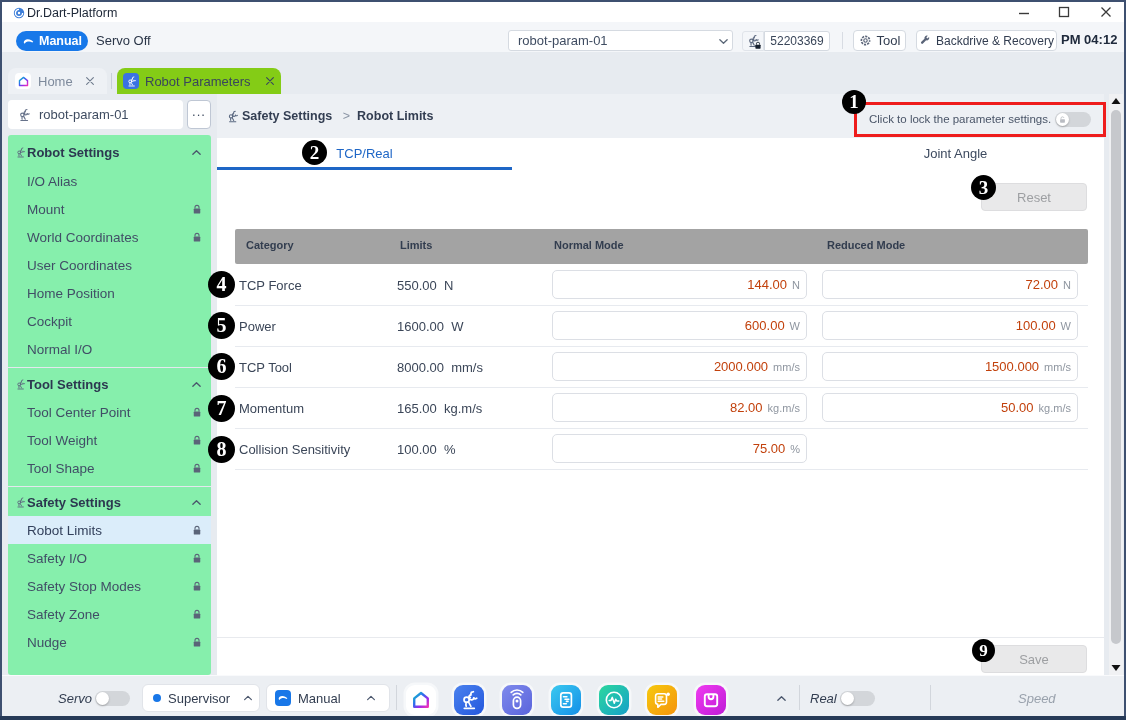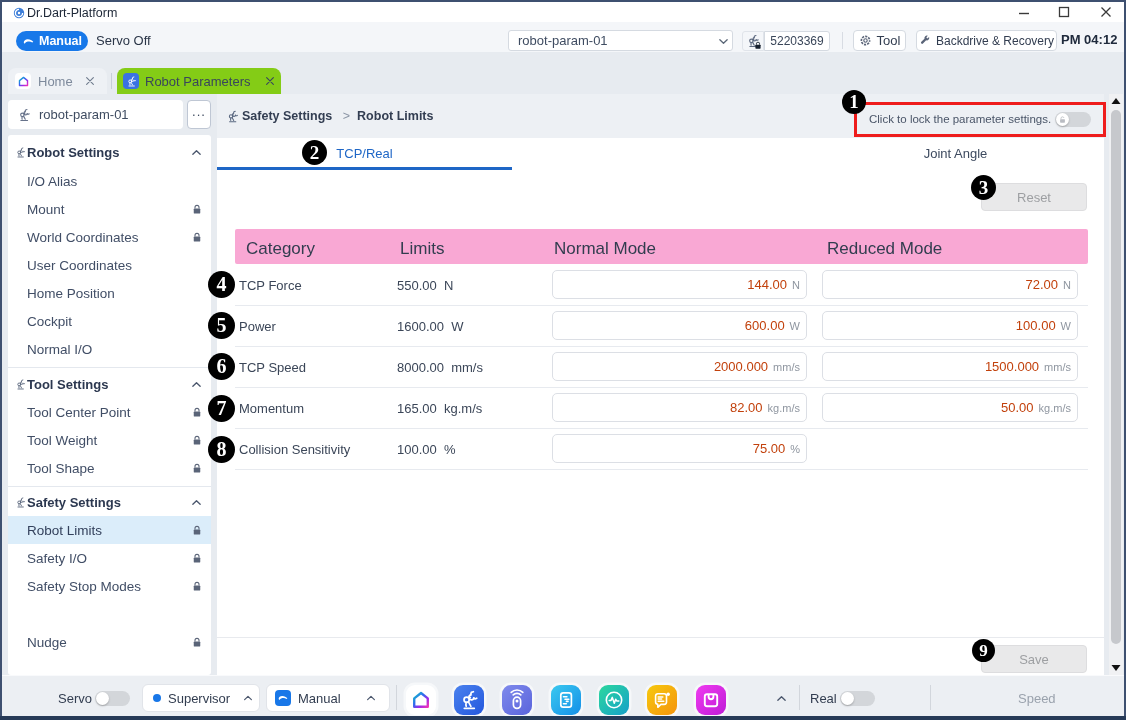"Robot Settings" .side-panel { background: #ffffff -> #86efac }
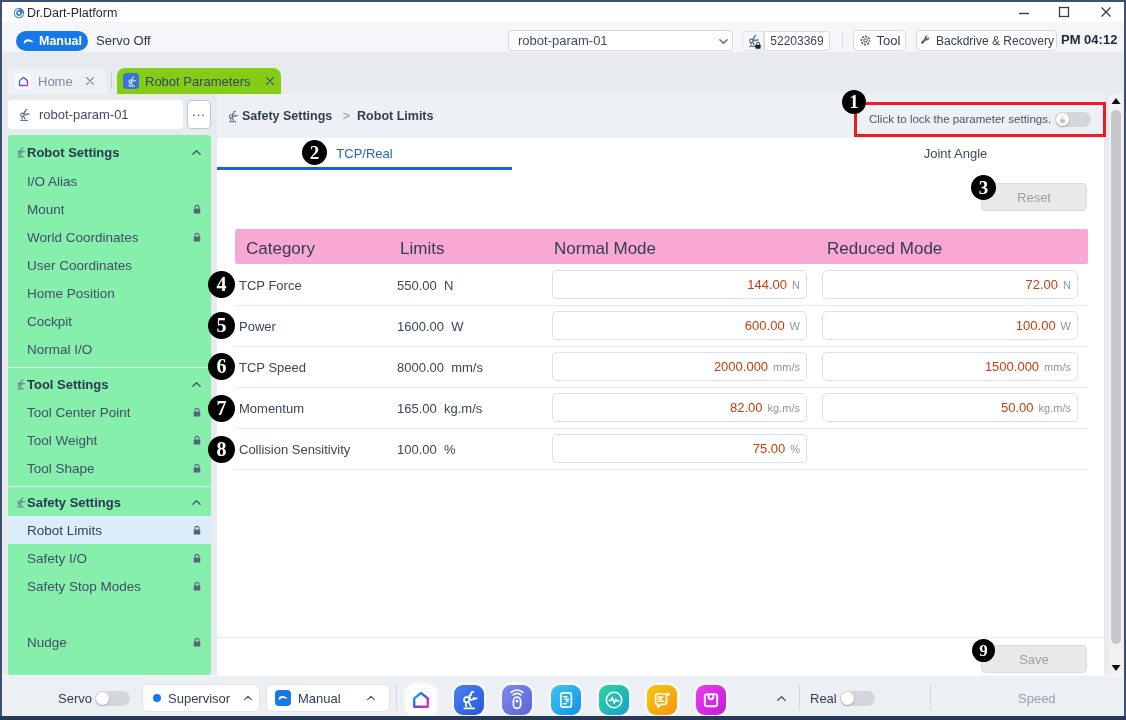"Category" .thead { background: #f9a8d4 -> #a3a3a3; font-size: 17px -> 11px; font-weight: normal -> bold }
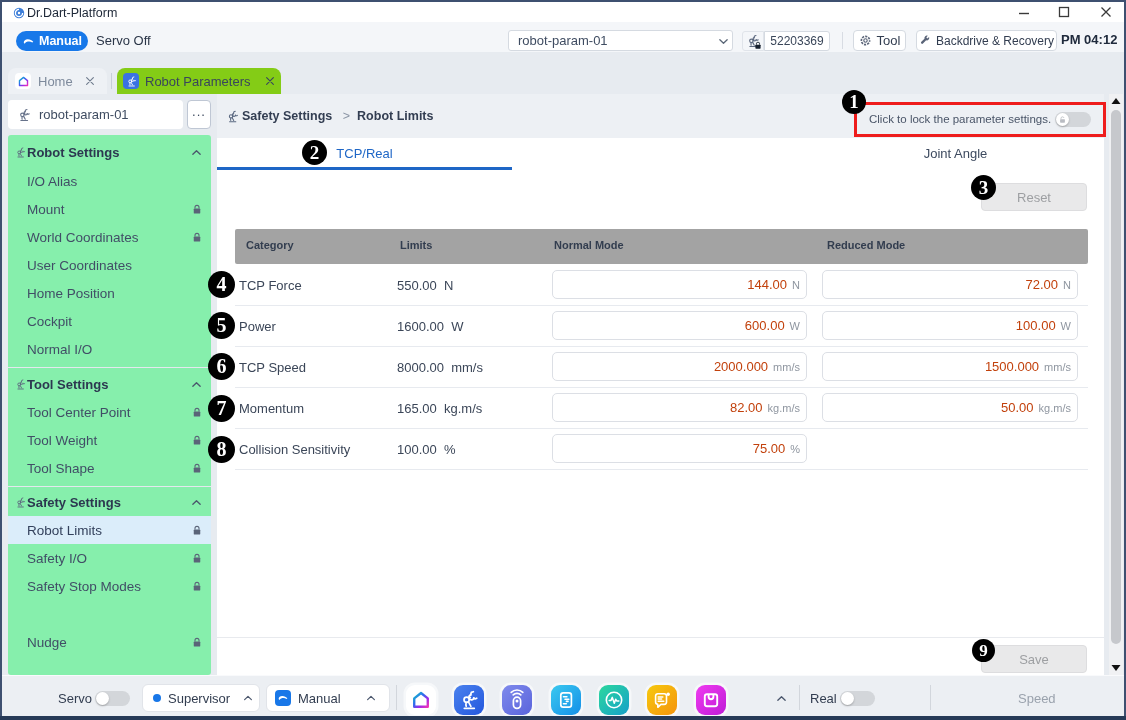"TCP Speed" div.cat { text: Speed -> Tool }
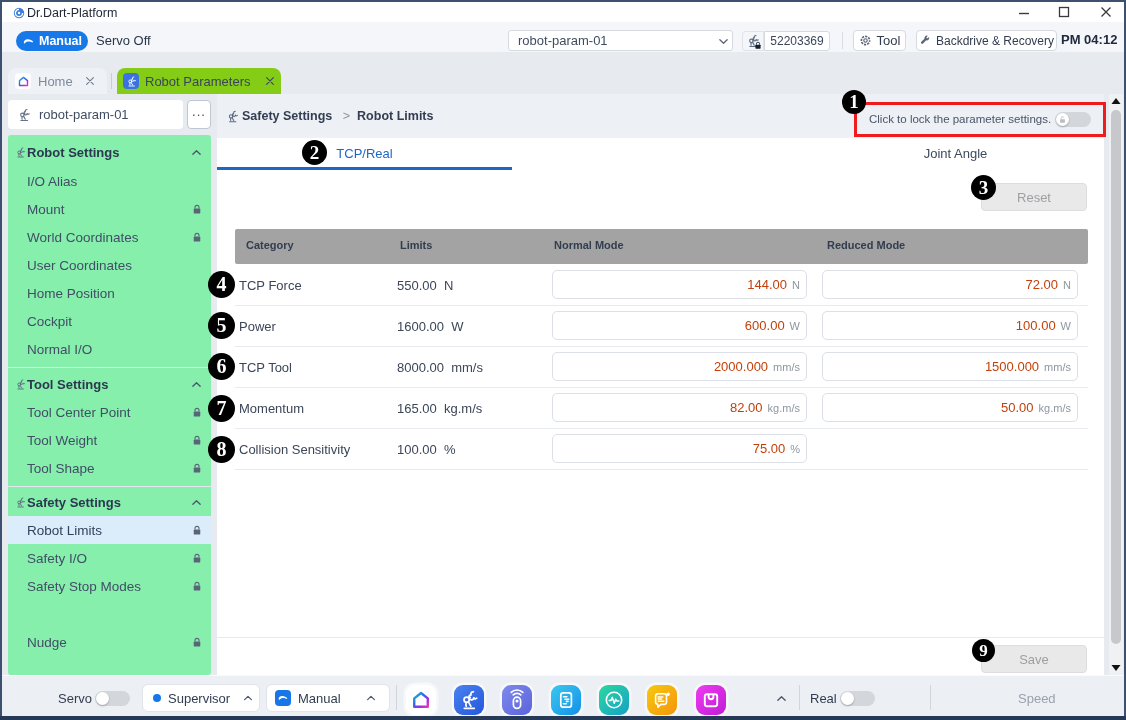"Safety Zone" div.srow { html: none -> <div> <span>Safety Zone</span> <svg> <use></use> </svg> </div> }
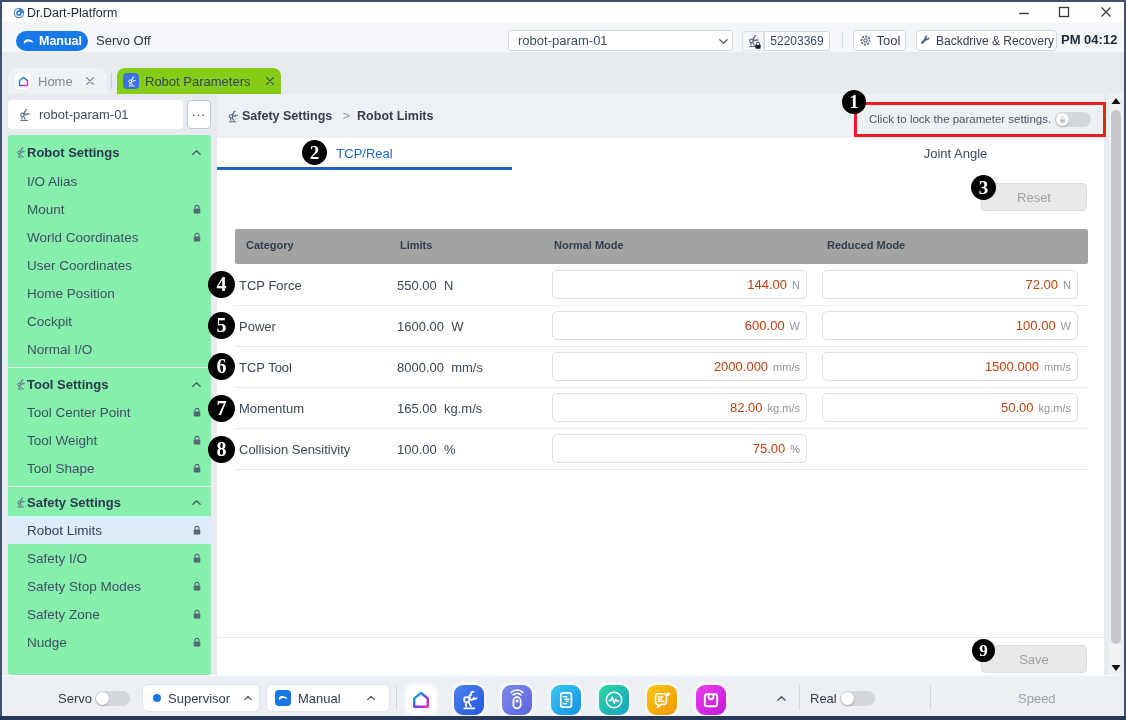"Servo" .tb-txt { font-style: none -> italic }
